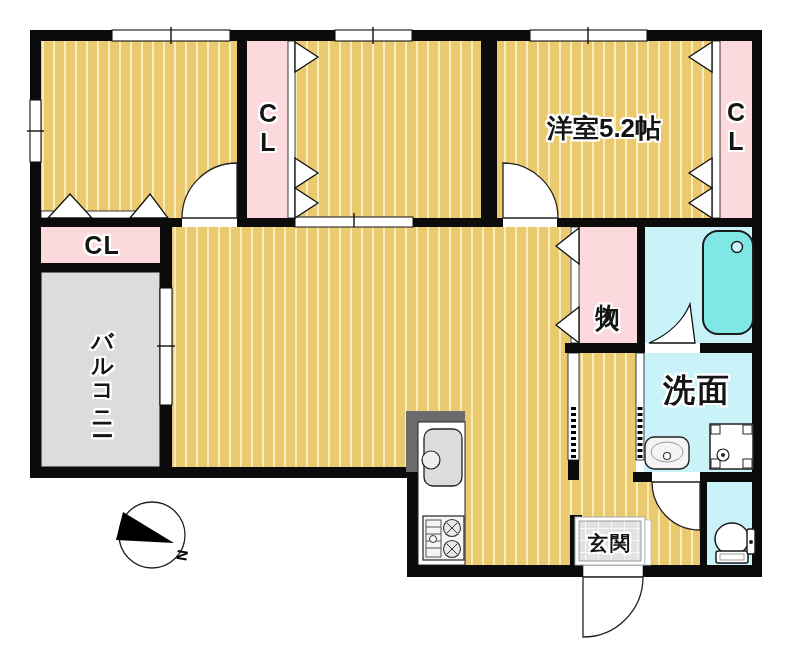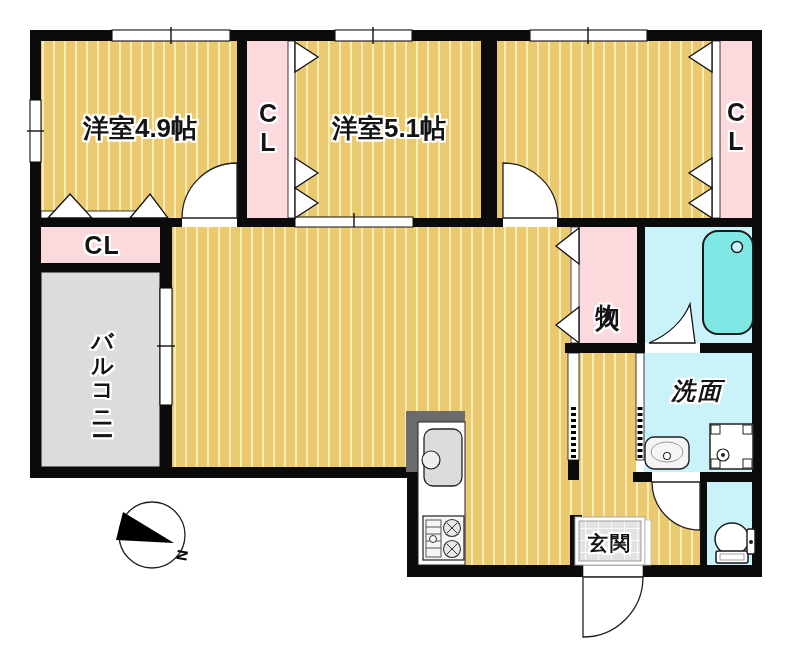"洋室4.9帖" div.lbl { html: <div>洋室4.9帖</div> -> none }
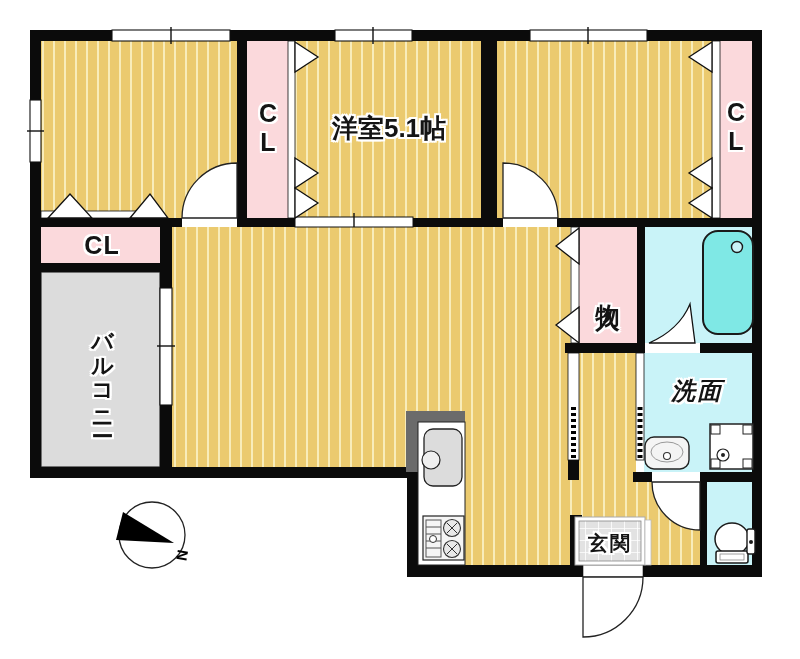"洋室5.1帖" div.lbl { html: <div>洋室5.1帖</div> -> none }
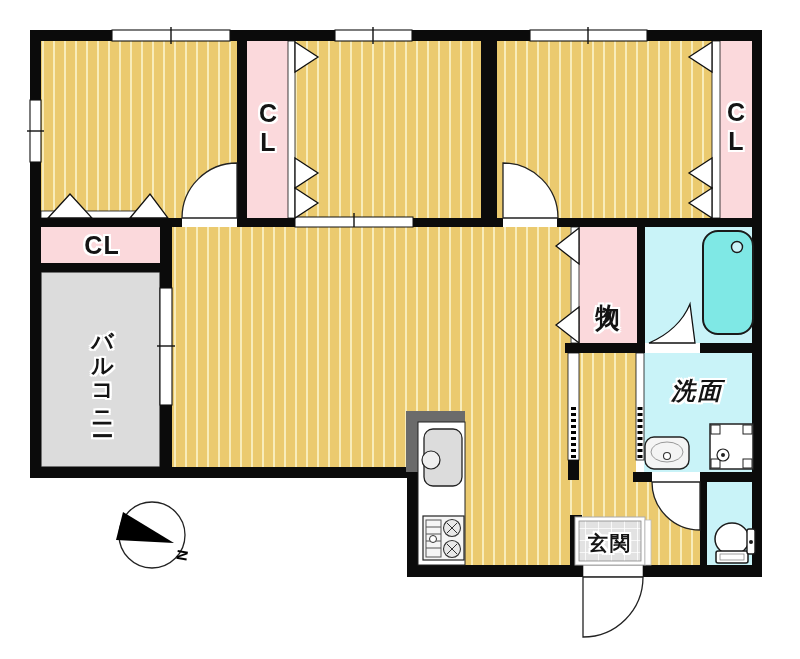"洋室5.2帖" div.lbl { html: none -> <div>洋室5.2帖</div> }
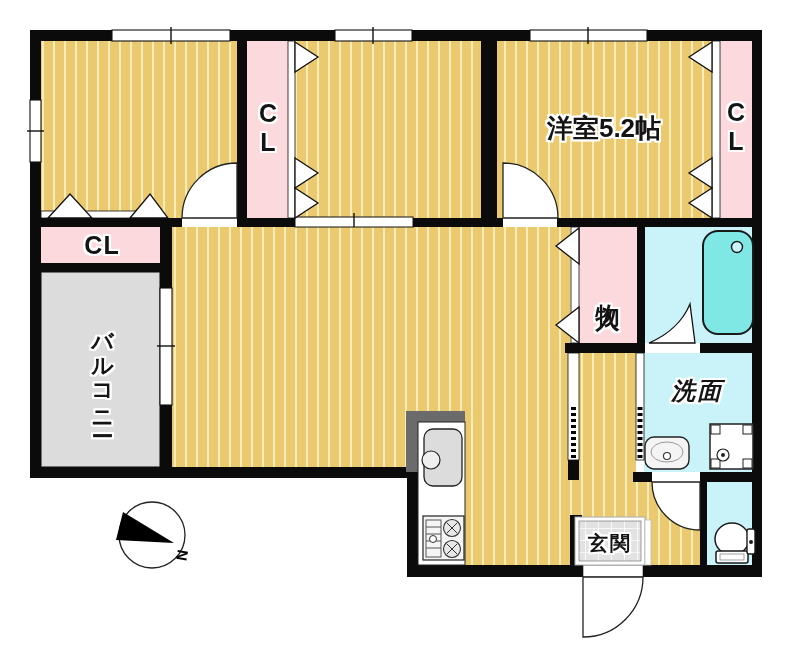"洗面" .washroom-lbl { font-size: 24px -> 32px; font-style: italic -> none }
